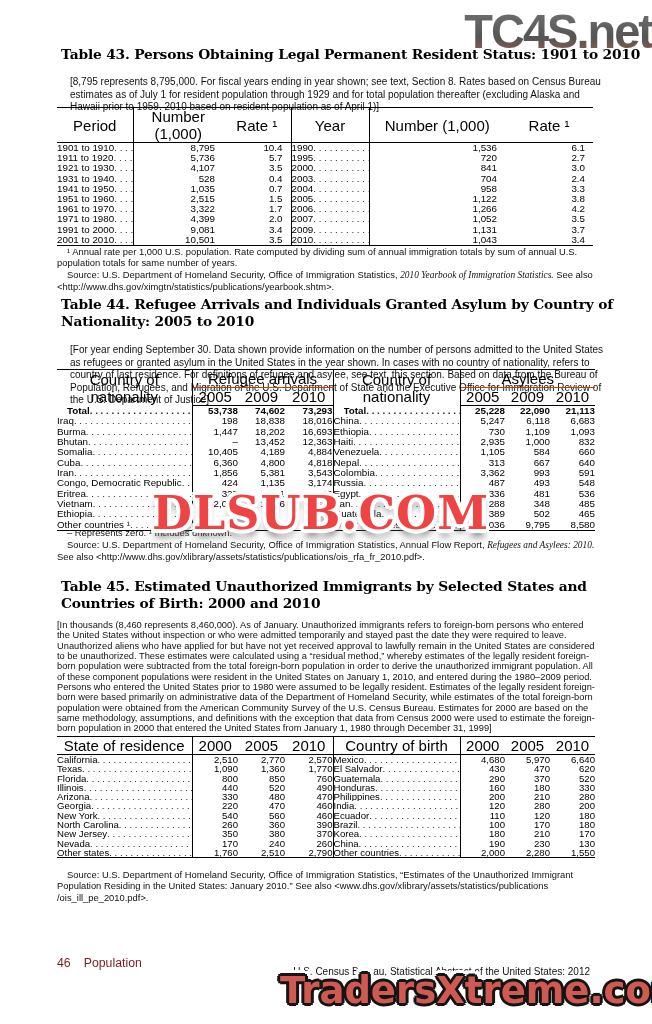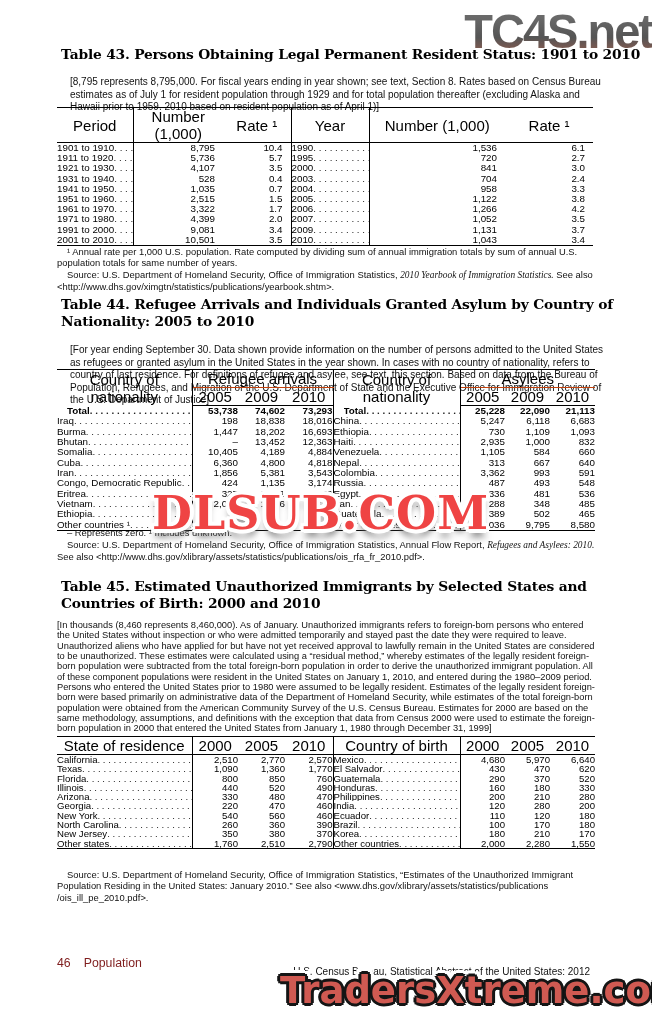"Nevada" tr { html: none -> <tr> <td> <div> <span>Nevada</span> <span></span> </div> </td> <td>170</td> <td>240</td> <td>260</td> <td> <div> <span>China</span> <span></span> </div> </td> <td>190</td> <td>230</td> <td>130</td> </tr> }
